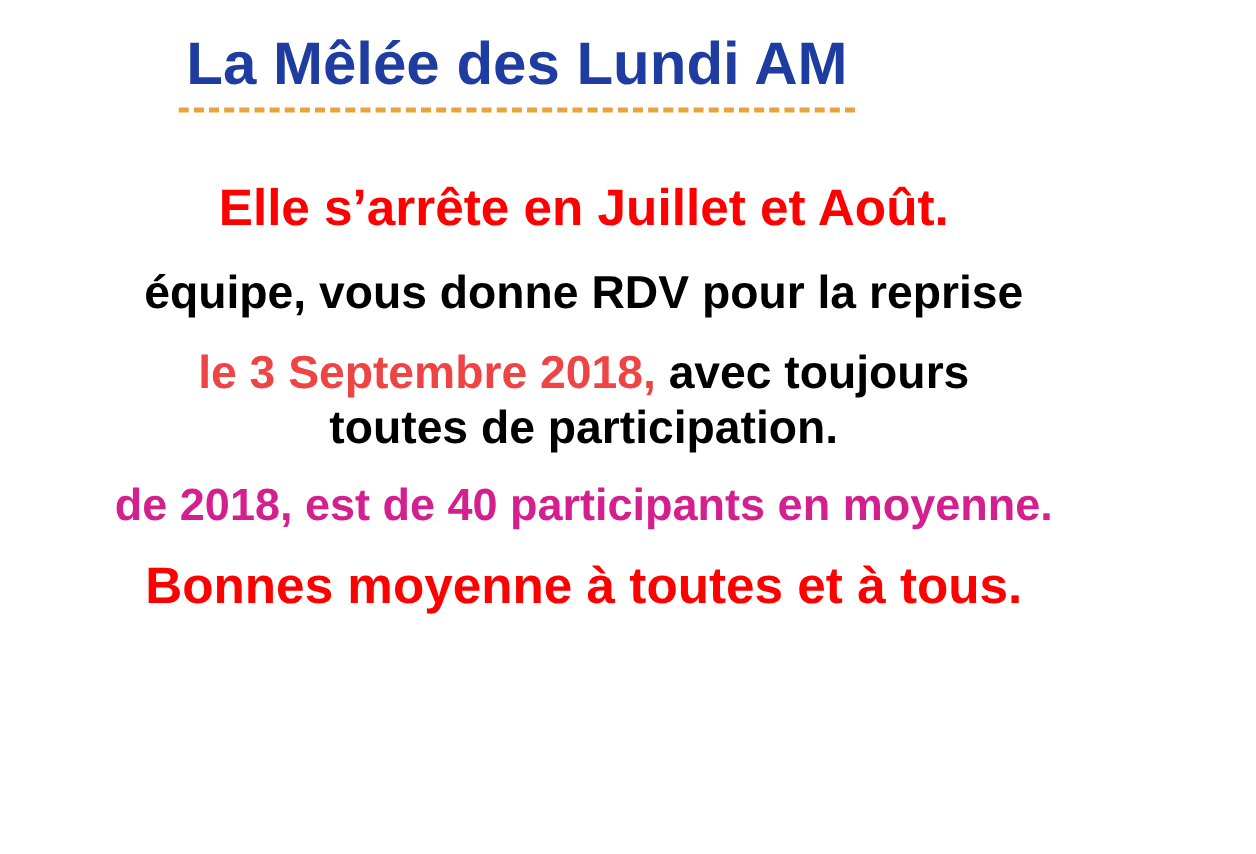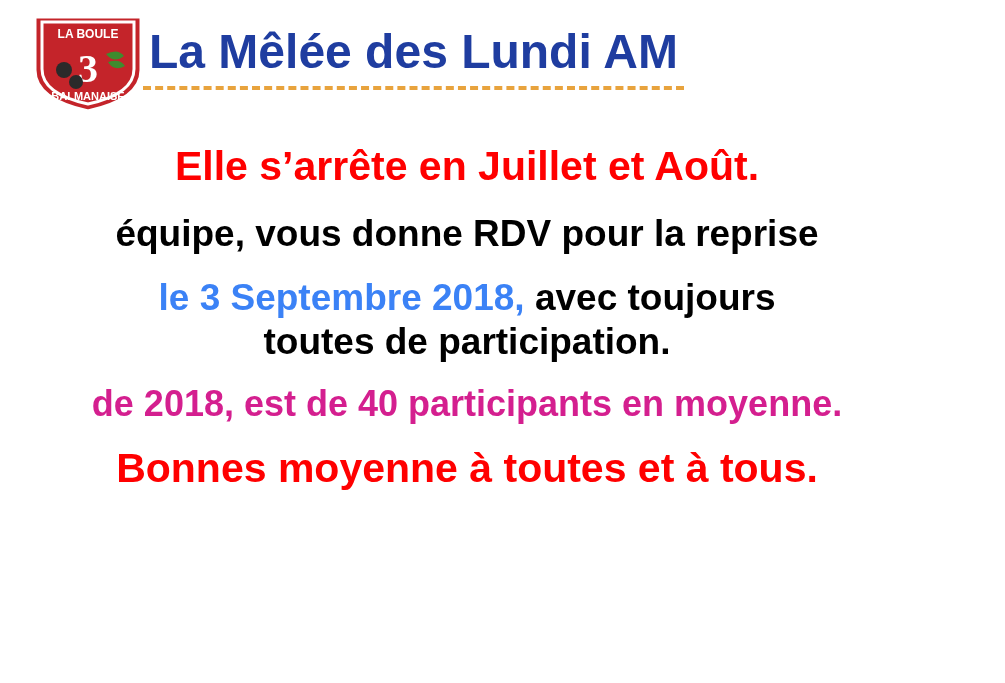"LA BOULE" div.logo { html: <div> <svg> <rect></rect> <path></path> <path></path> <text>LA BOULE</text> <text>3</text> <circle></circle> <circle></circle> <path></path> <path></path> <text>BALMANAISE</text> </svg> </div> -> none }
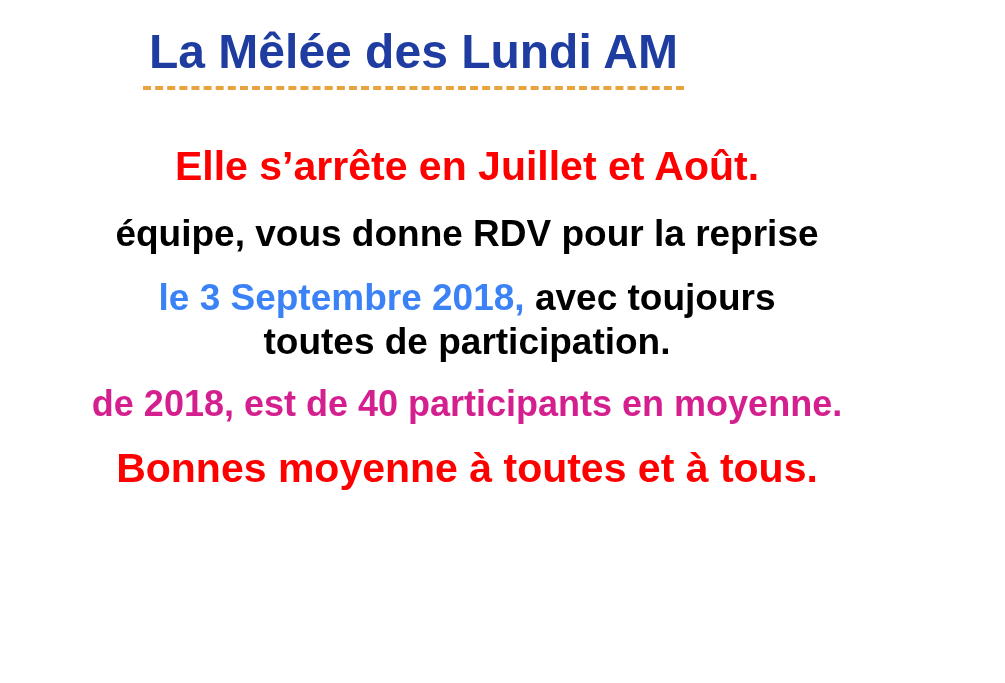"le 3 Septembre 2018," .green { color: #3b82f6 -> #ef4444 }
